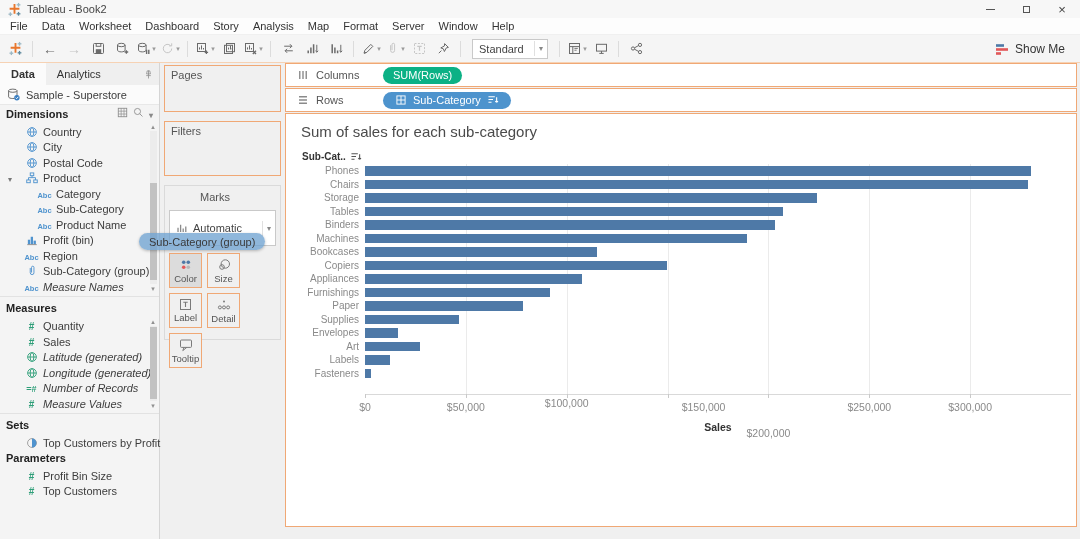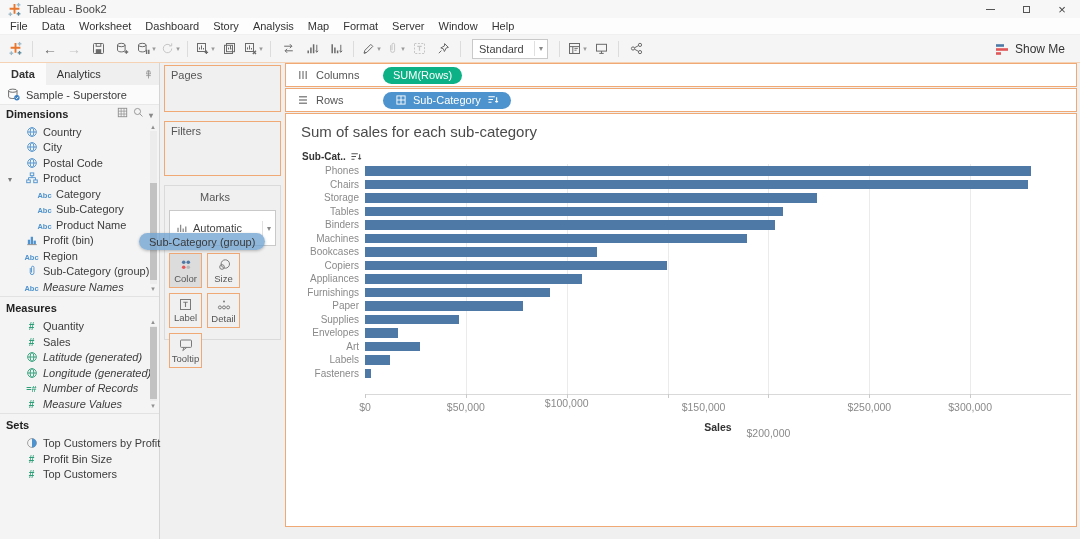"Parameters" div.dp-section-header { html: none -> <div> <span>Parameters</span> </div> }
